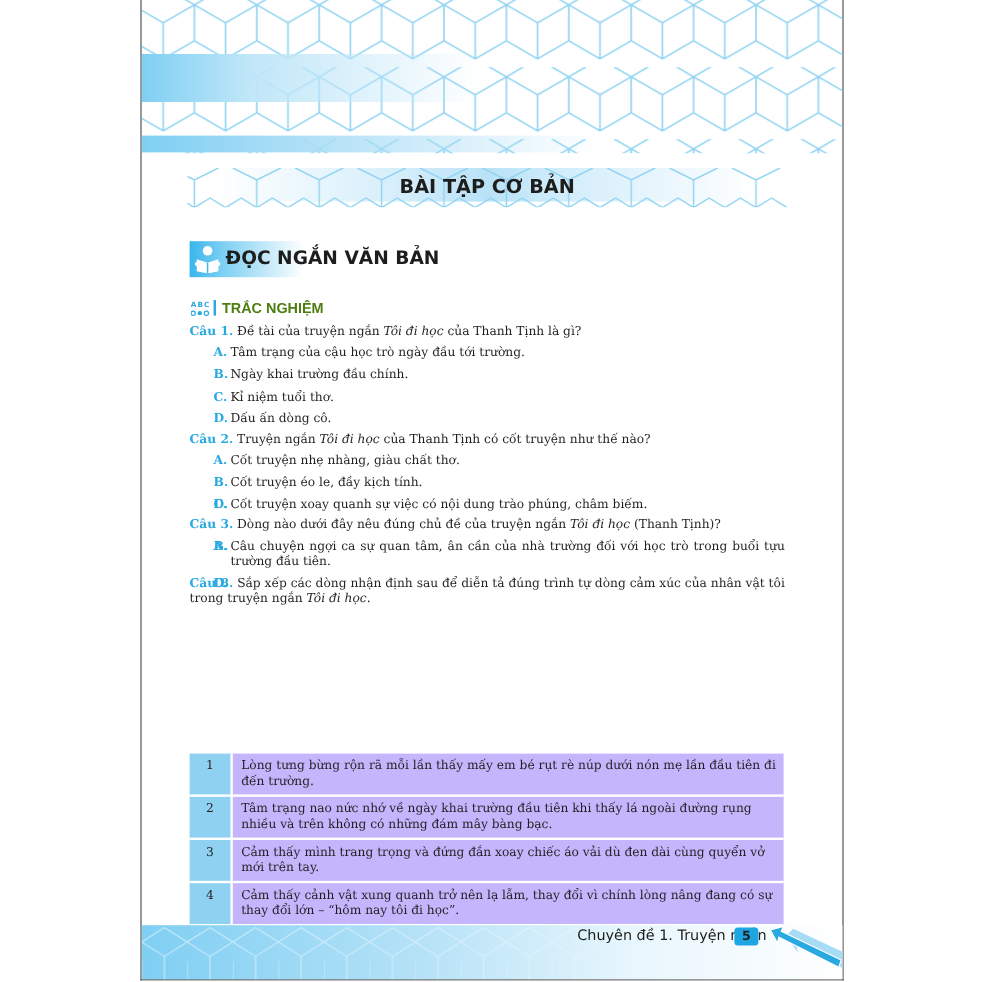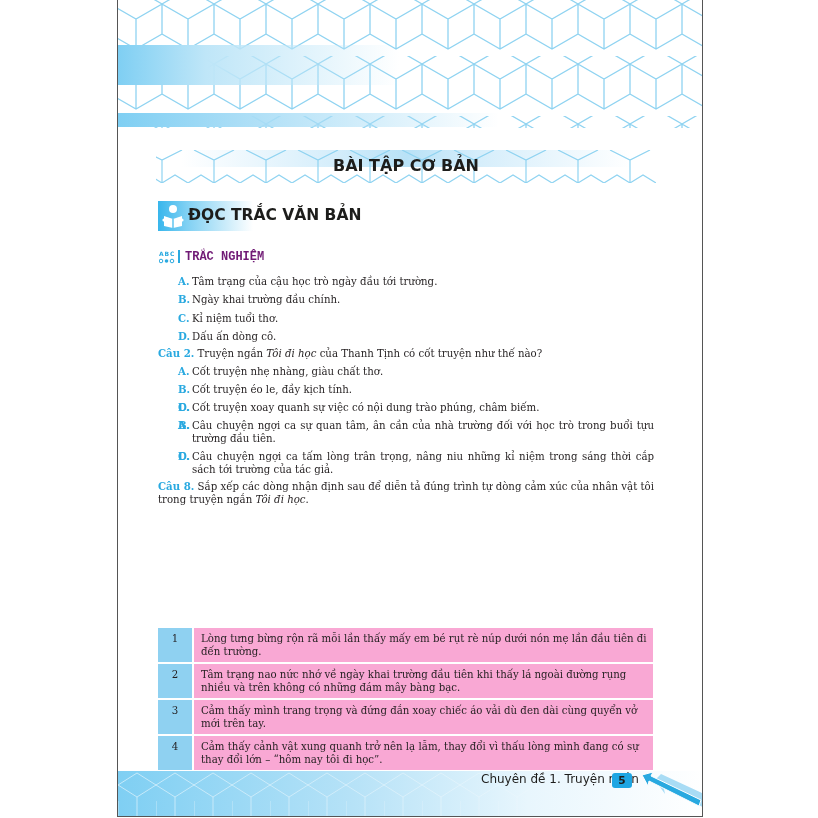"BÀI TẬP CƠ BẢN" .section-banner { height: 17px -> 28px; top: 150px -> 140px }
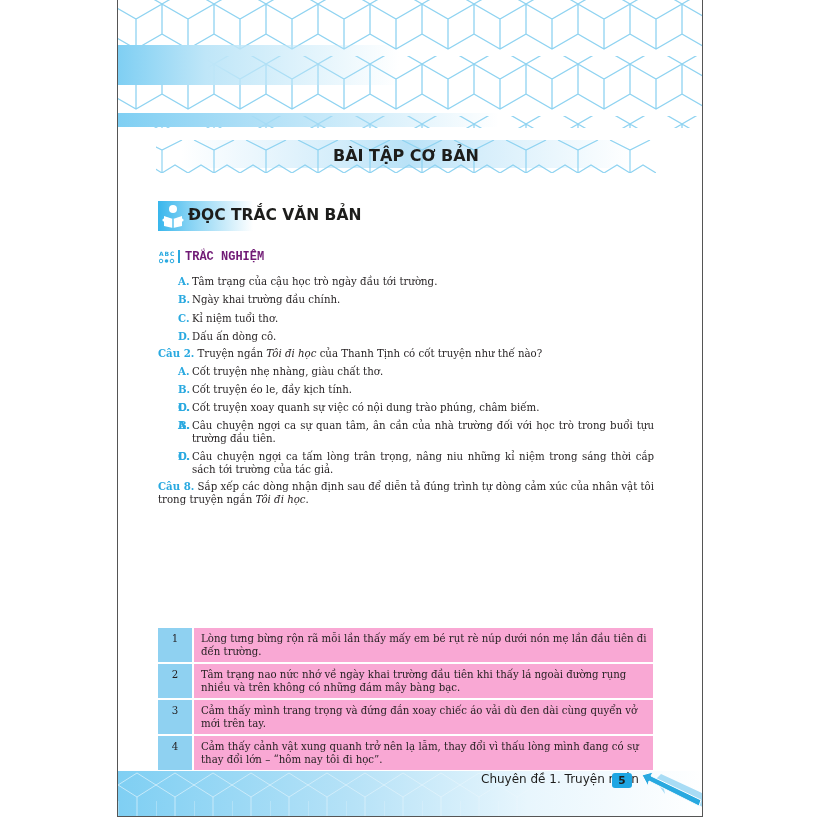"ĐỌC TRẮC VĂN BẢN" div.reading-title { text: TRẮC -> NGẮN }
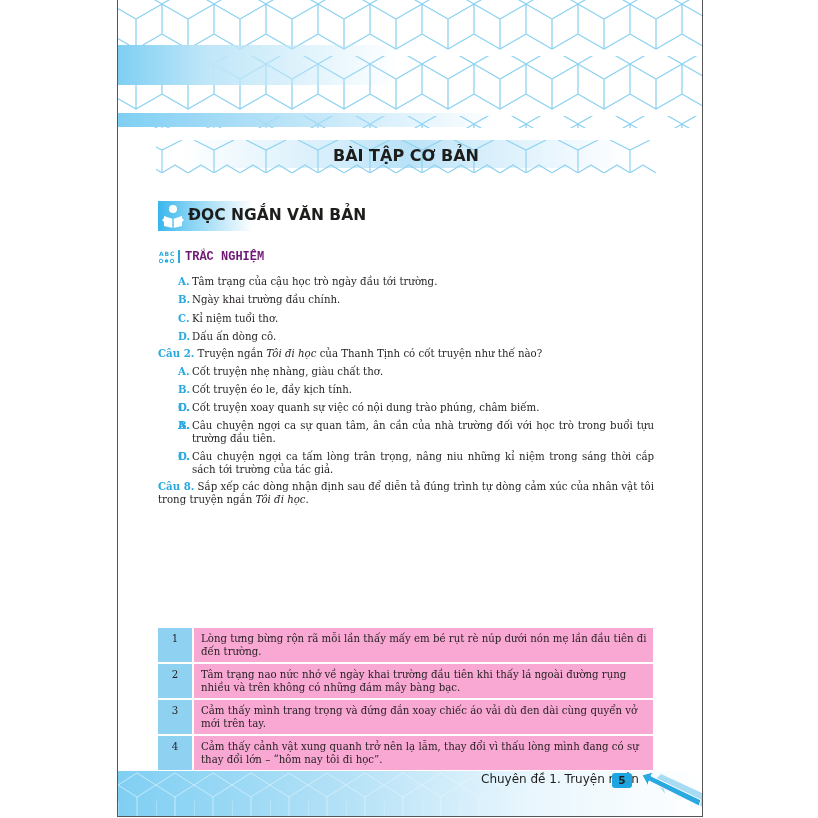"TRẮC NGHIỆM" .mc-title { color: #701a75 -> #4d7c0f; font-family: Liberation Mono, monospace -> Liberation Sans, sans-serif }
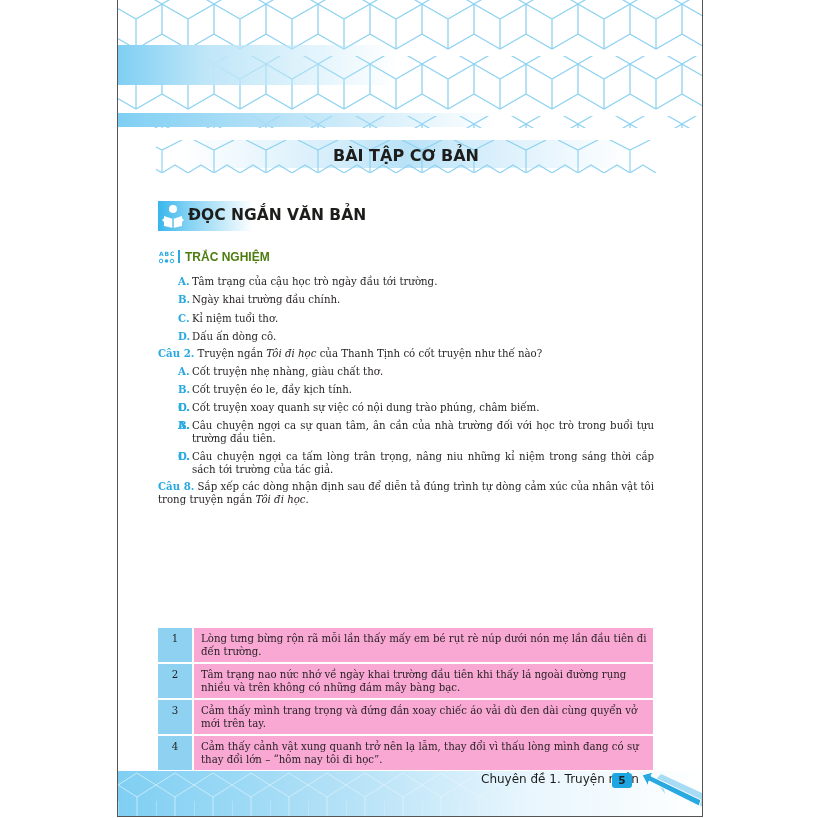"Câu 1. Đề tài của" div.q-stem { html: none -> <div><span>Câu 1.</span><span> Đề tài của truyện ngắn </span><em>Tôi đi học</em><span> của Thanh Tịnh là gì?</span></div> }
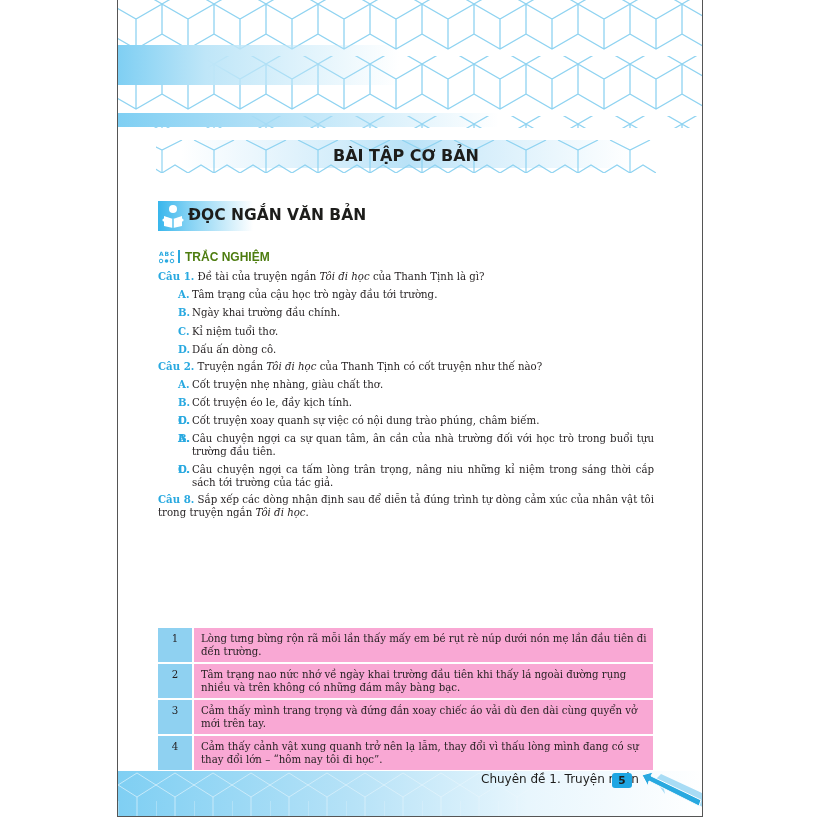"Câu 3. Dòng nào dưới" div.q-stem { html: none -> <div><span>Câu 3.</span><span> Dòng nào dưới đây nêu đúng chủ đề của truyện ngắn </span><em>Tôi đi học</em><span> (Thanh Tịnh)?</span></div> }
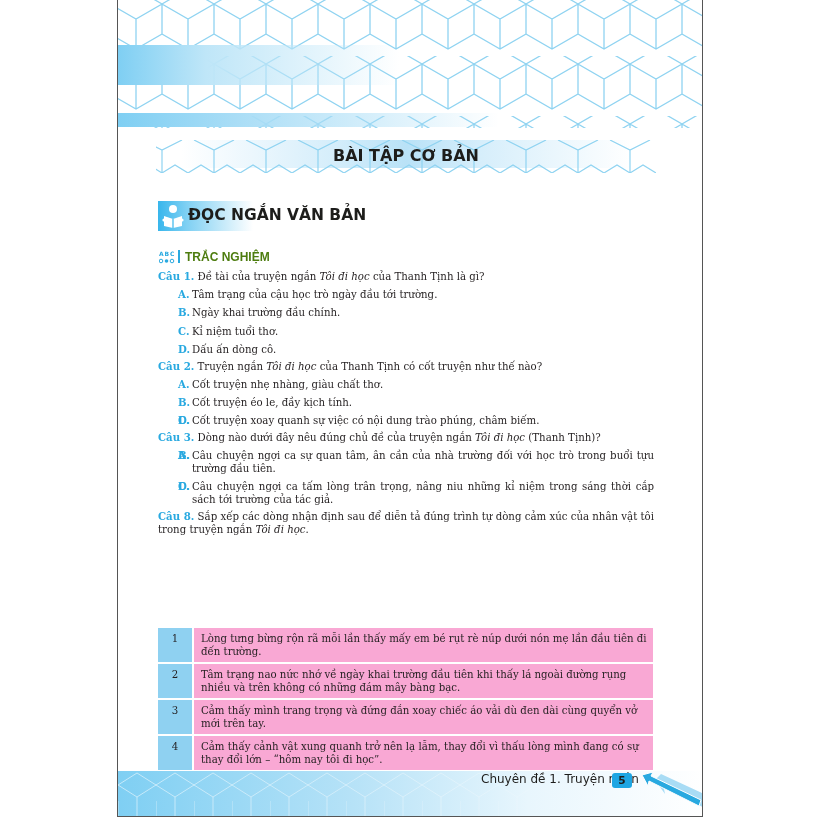"Câu chuyện ngợi ca tấm" span { html: <span>Câu chuyện ngợi ca tấm lòng trân trọng, nâng niu những kỉ niệm trong sáng thời cắp sách tới trường của tác giả.</span> -> none }
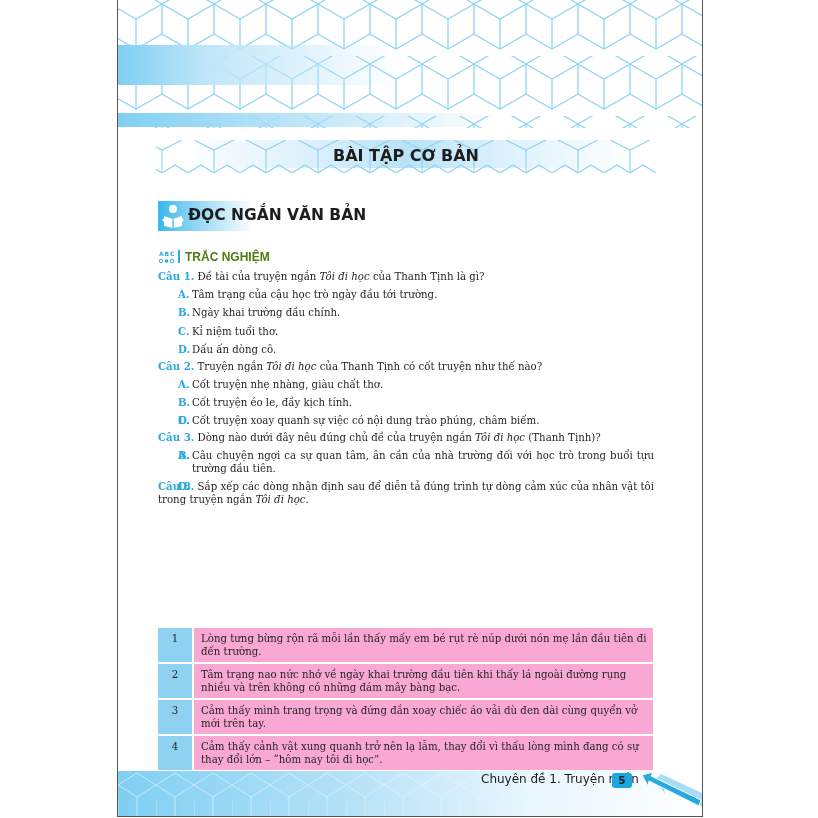"Lòng tưng bừng rộn rã" .order-table td { background: #f9a8d4 -> #c4b5fd }
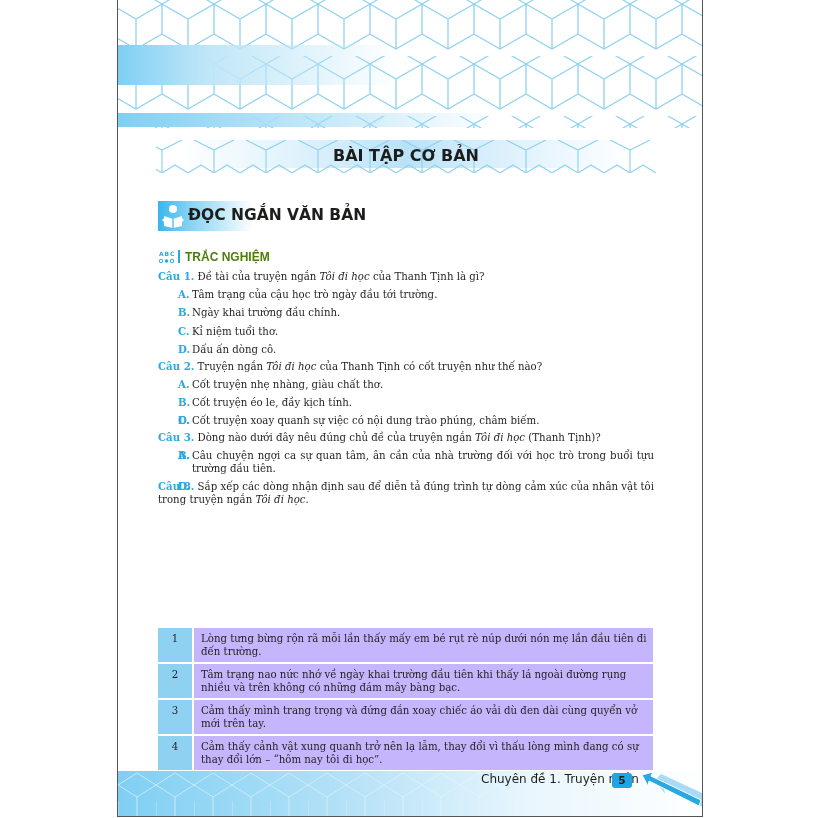"Cảm thấy cảnh vật xung" td.txt { text: thấu lòng mình -> chính lòng nâng }
